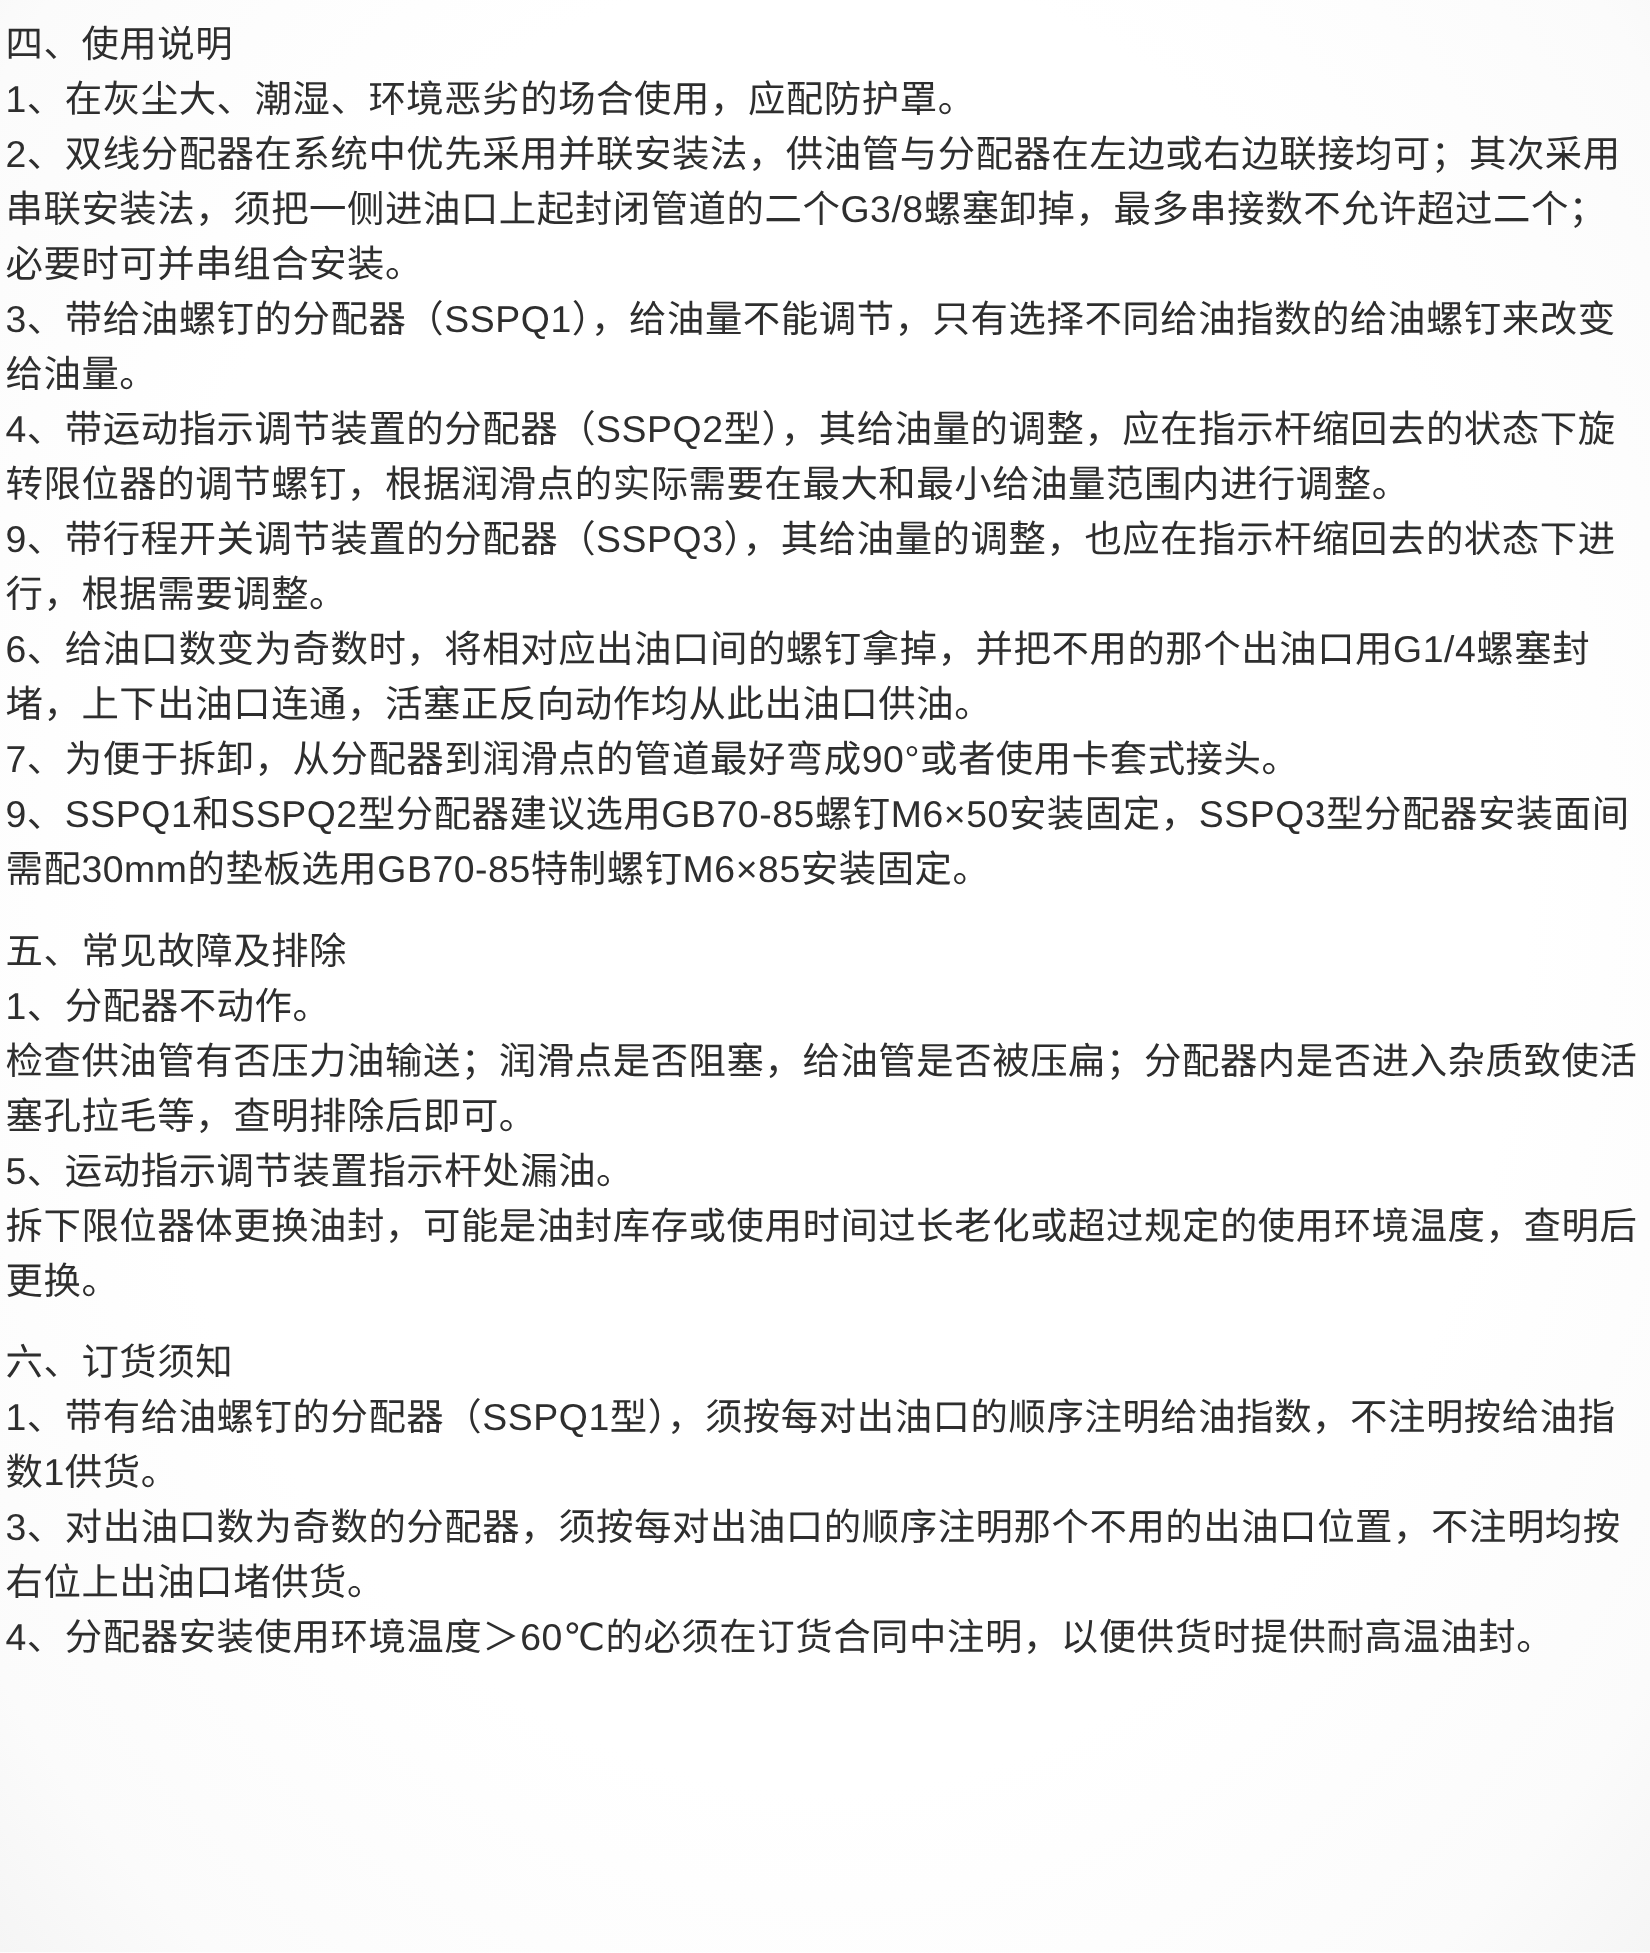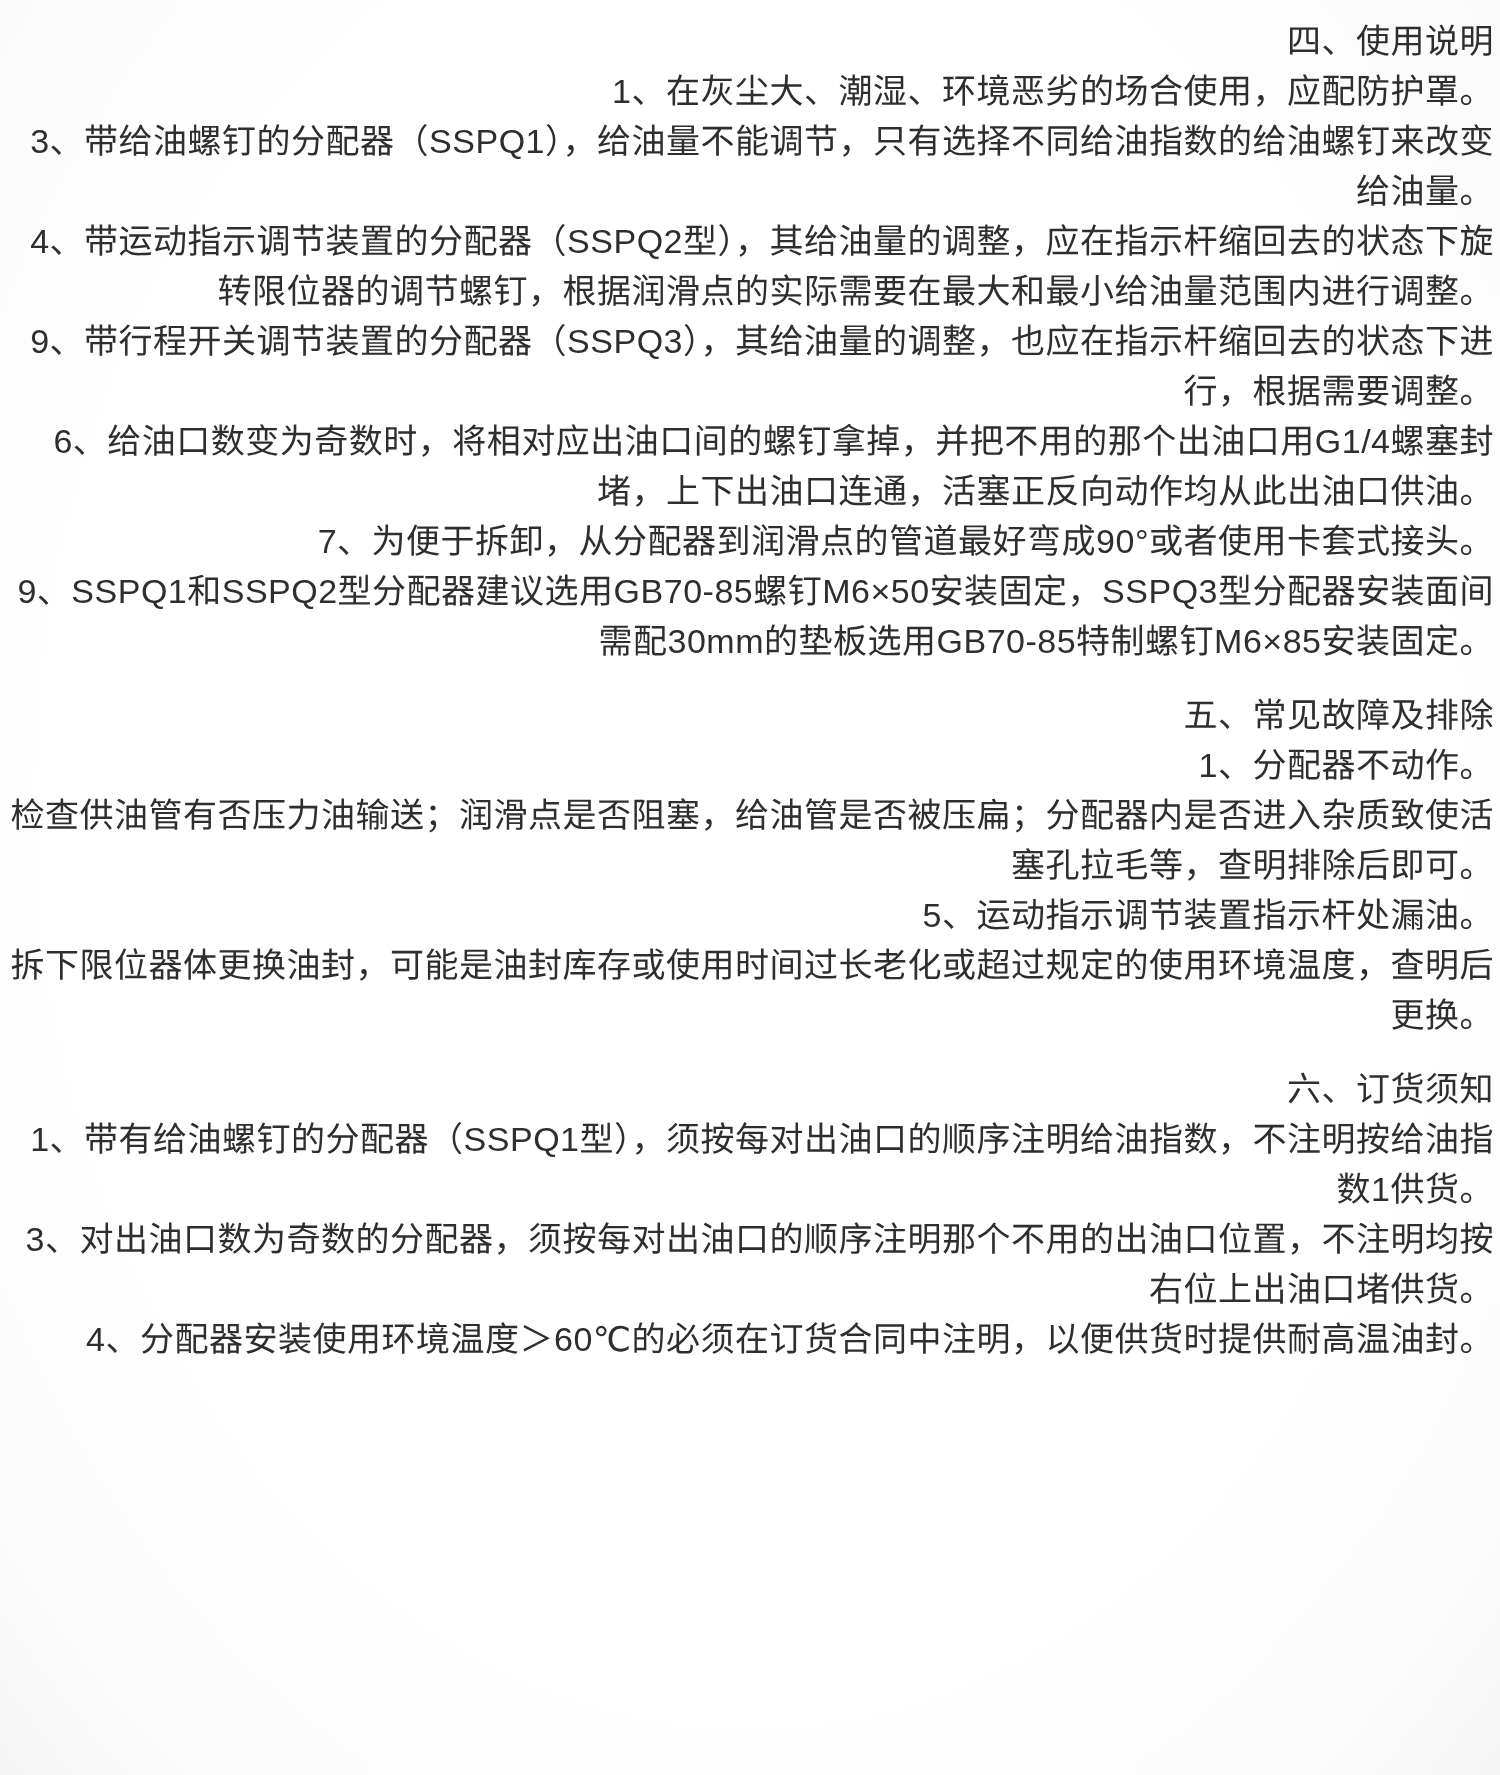"四、使用说明" .line { text-align: right -> left }
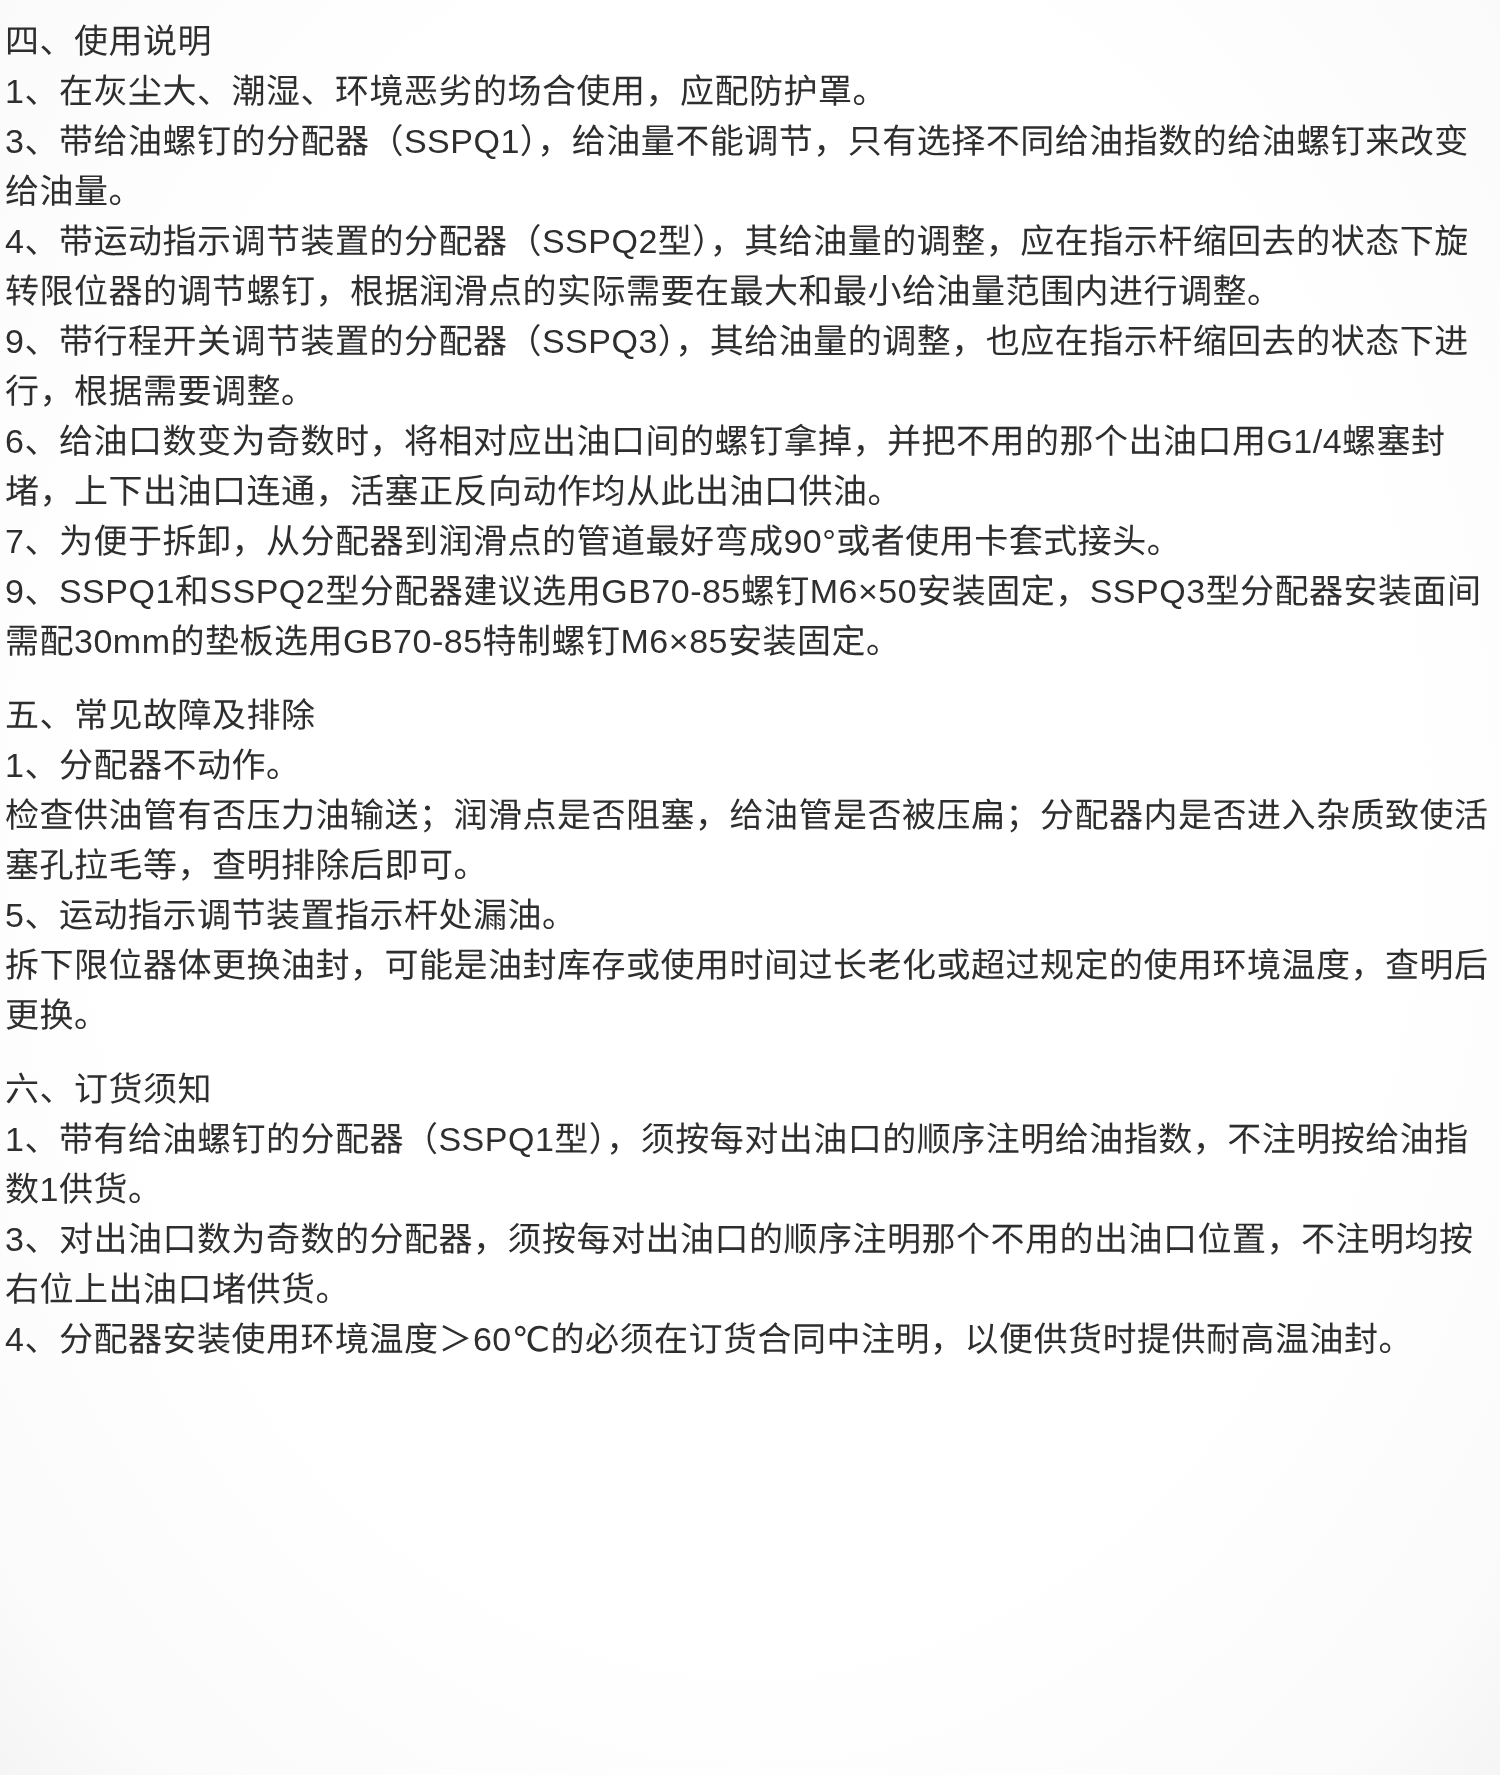"2、双线分配器在系统中优先采用并联安装法，供油管与分配器在左边或右边联接均可；其" p.line { html: none -> <p>2、双线分配器在系统中优先采用并联安装法，供油管与分配器在左边或右边联接均可；其次采用串联安装法，须把一侧进油口上起封闭管道的二个G3/8螺塞卸掉，最多串接数不允许超过二个；必要时可并串组合安装。</p> }
